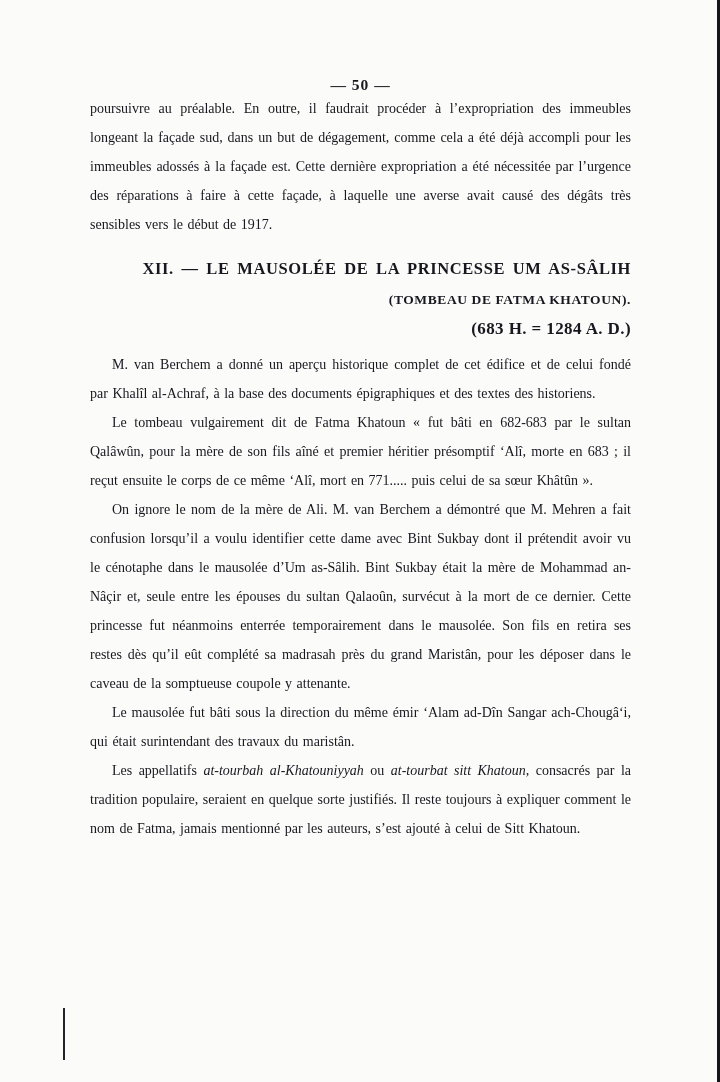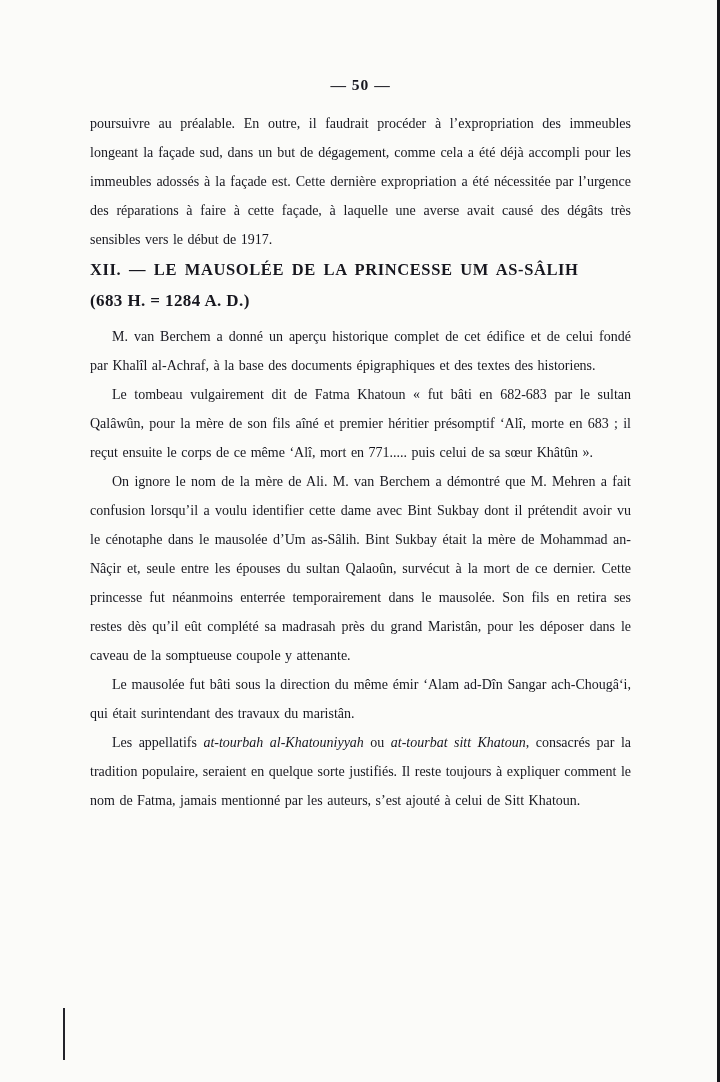"— 50 —" .page-number { margin-bottom: 15px -> none }
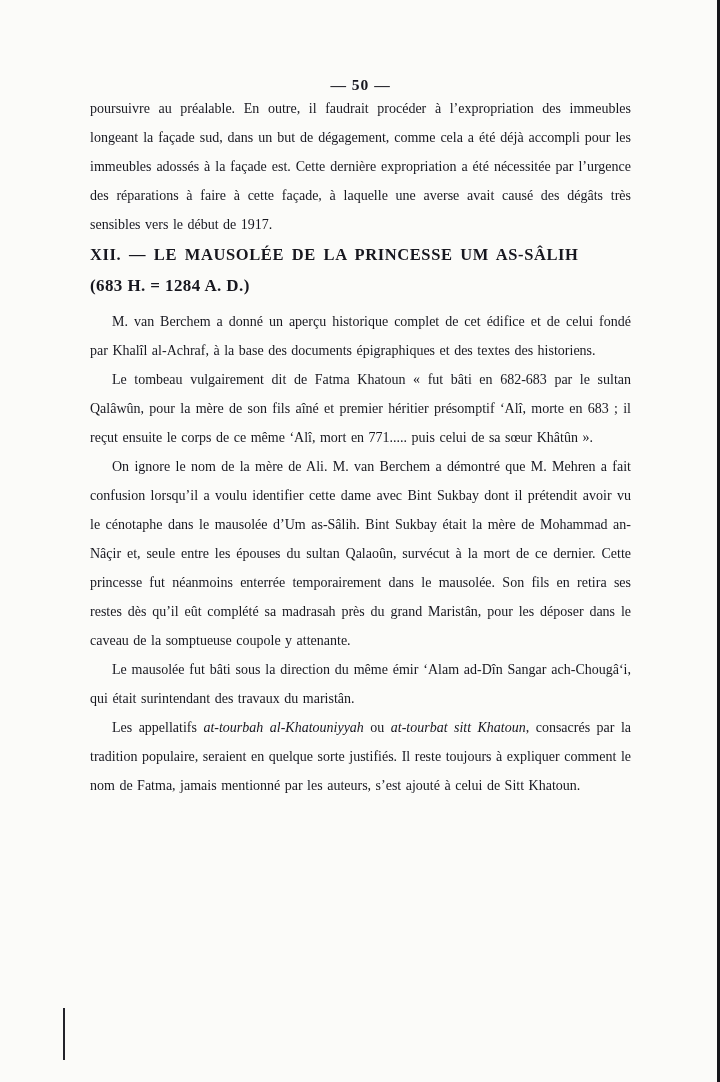"XII. — LE MAUSOLÉE DE" .section-heading { margin-top: 6px -> 20px; text-align: left -> right }
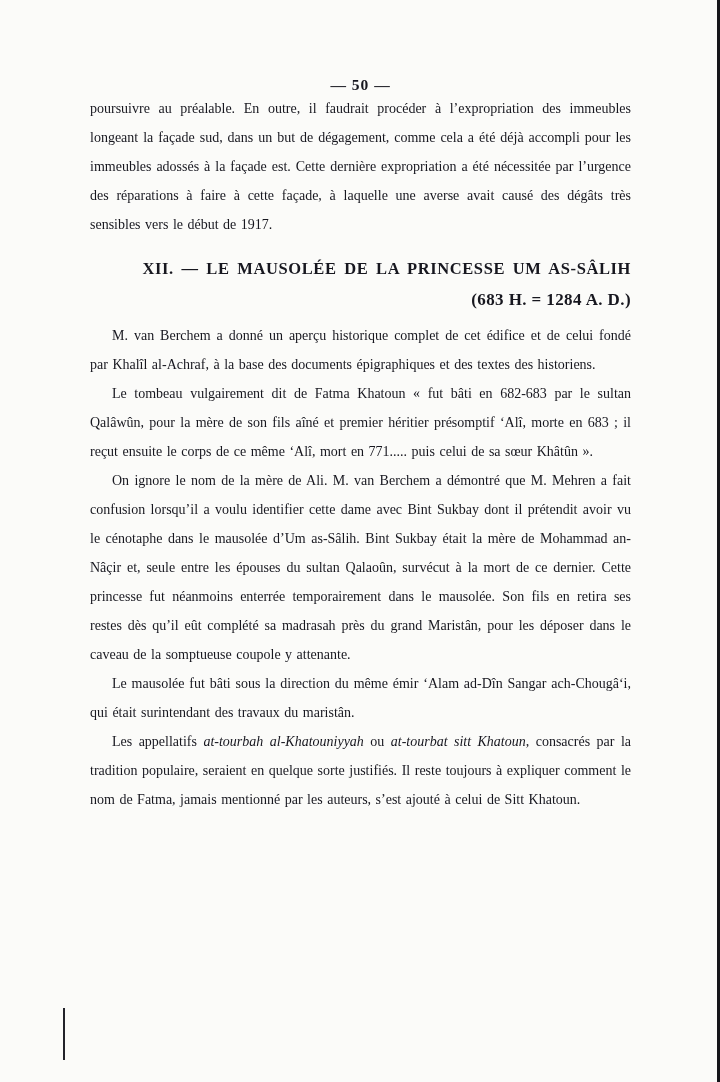"(TOMBEAU DE FATMA KHATOUN)." div.section-subtitle { html: none -> <div>(TOMBEAU DE FATMA KHATOUN).</div> }
